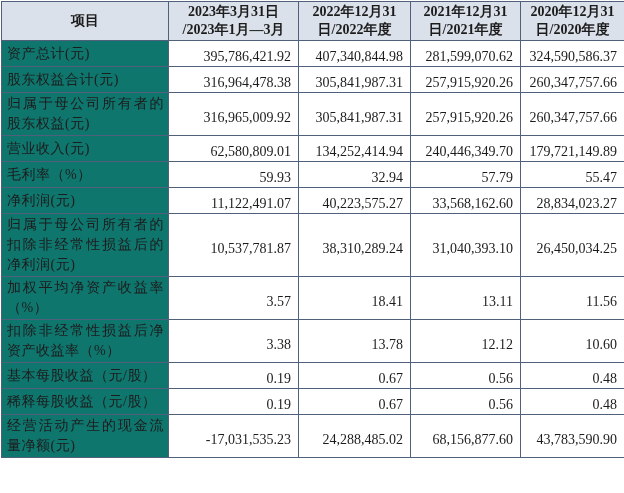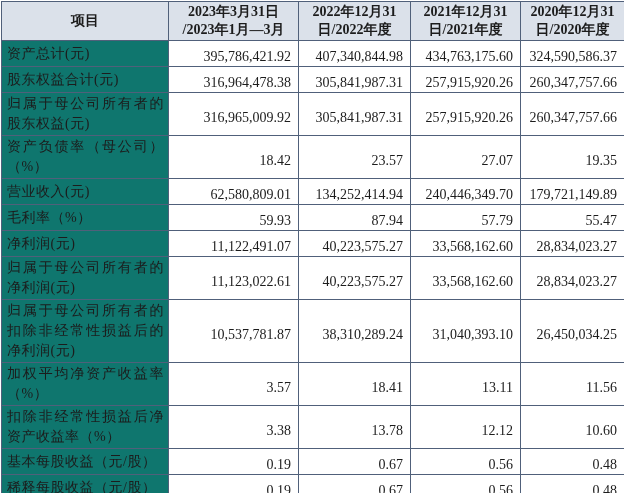"434,763,175.60" td.cell-value { text: 434,763,175.60 -> 281,599,070.62 }
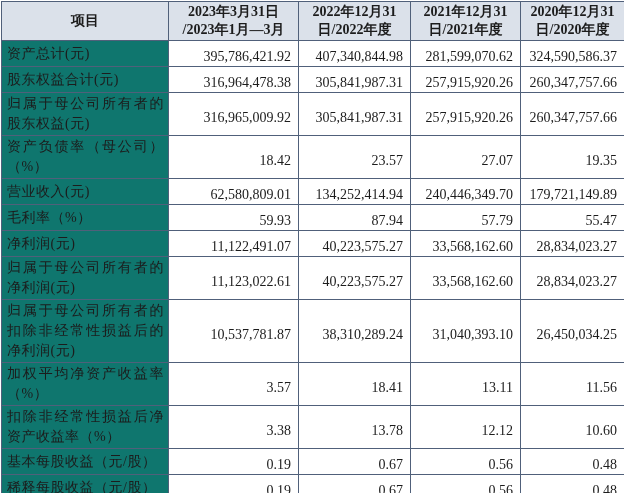"资产负债率（母公司）（%）" tr.h2 { html: <tr> <td>资产负债率（母公司）（%）</td> <td>18.42</td> <td>23.57</td> <td>27.07</td> <td>19.35</td> </tr> -> none }
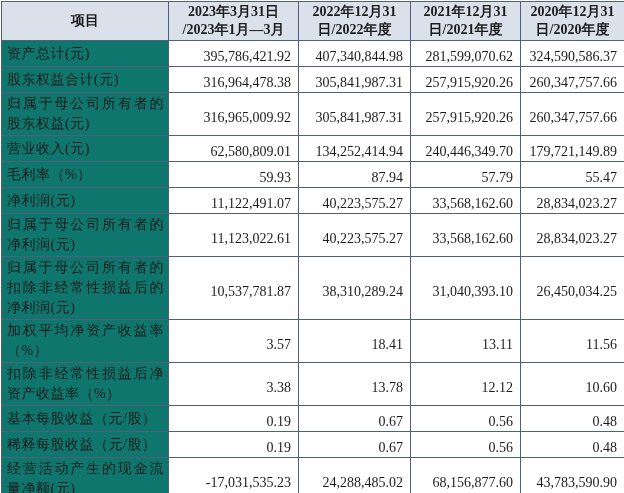"87.94" td.cell-value { text: 87.94 -> 32.94 }
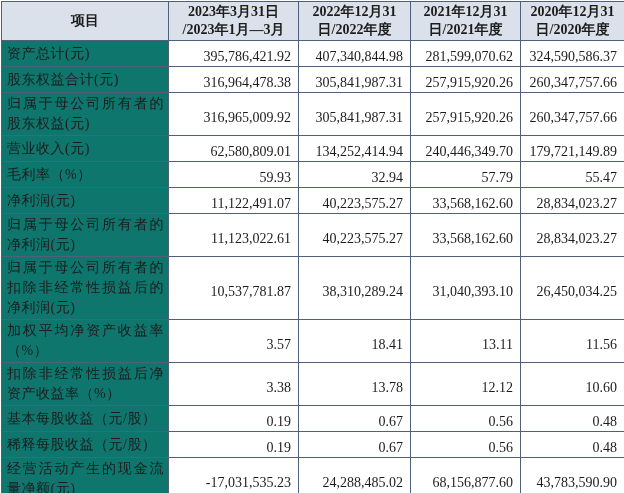"归属于母公司所有者的净利润(元)" tr.h2 { html: <tr> <td>归属于母公司所有者的净利润(元)</td> <td>11,123,022.61</td> <td>40,223,575.27</td> <td>33,568,162.60</td> <td>28,834,023.27</td> </tr> -> none }
